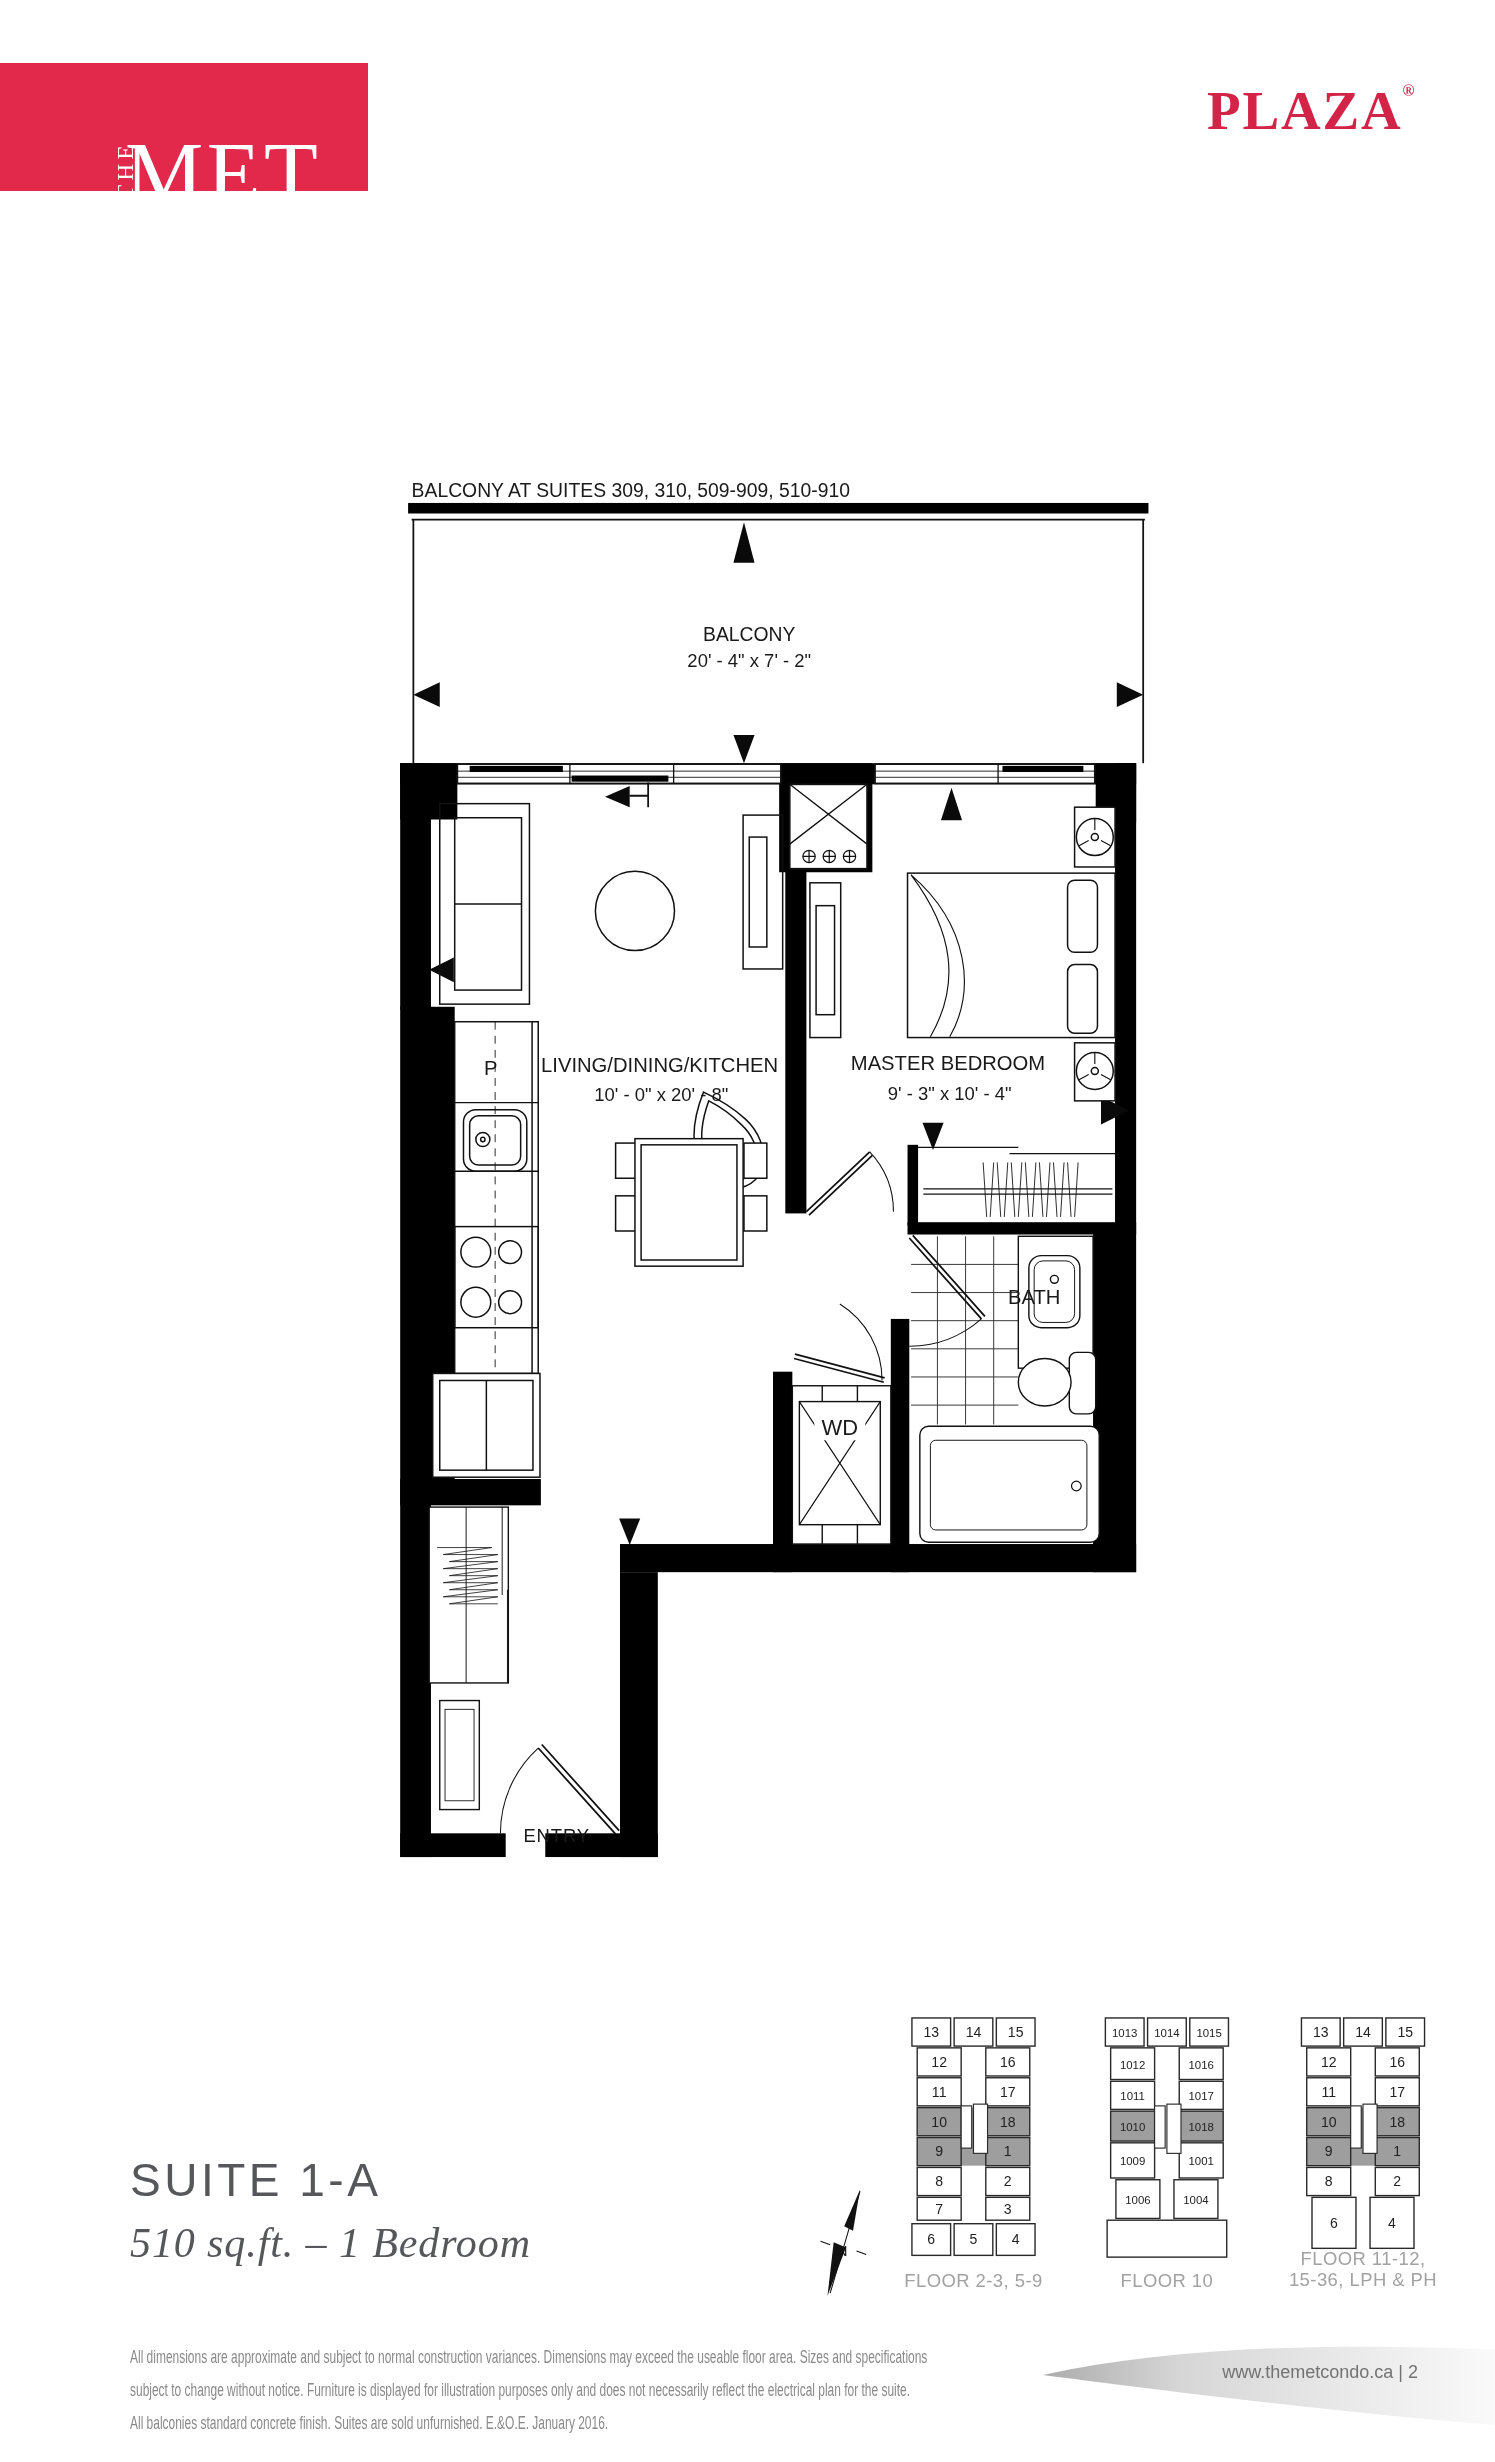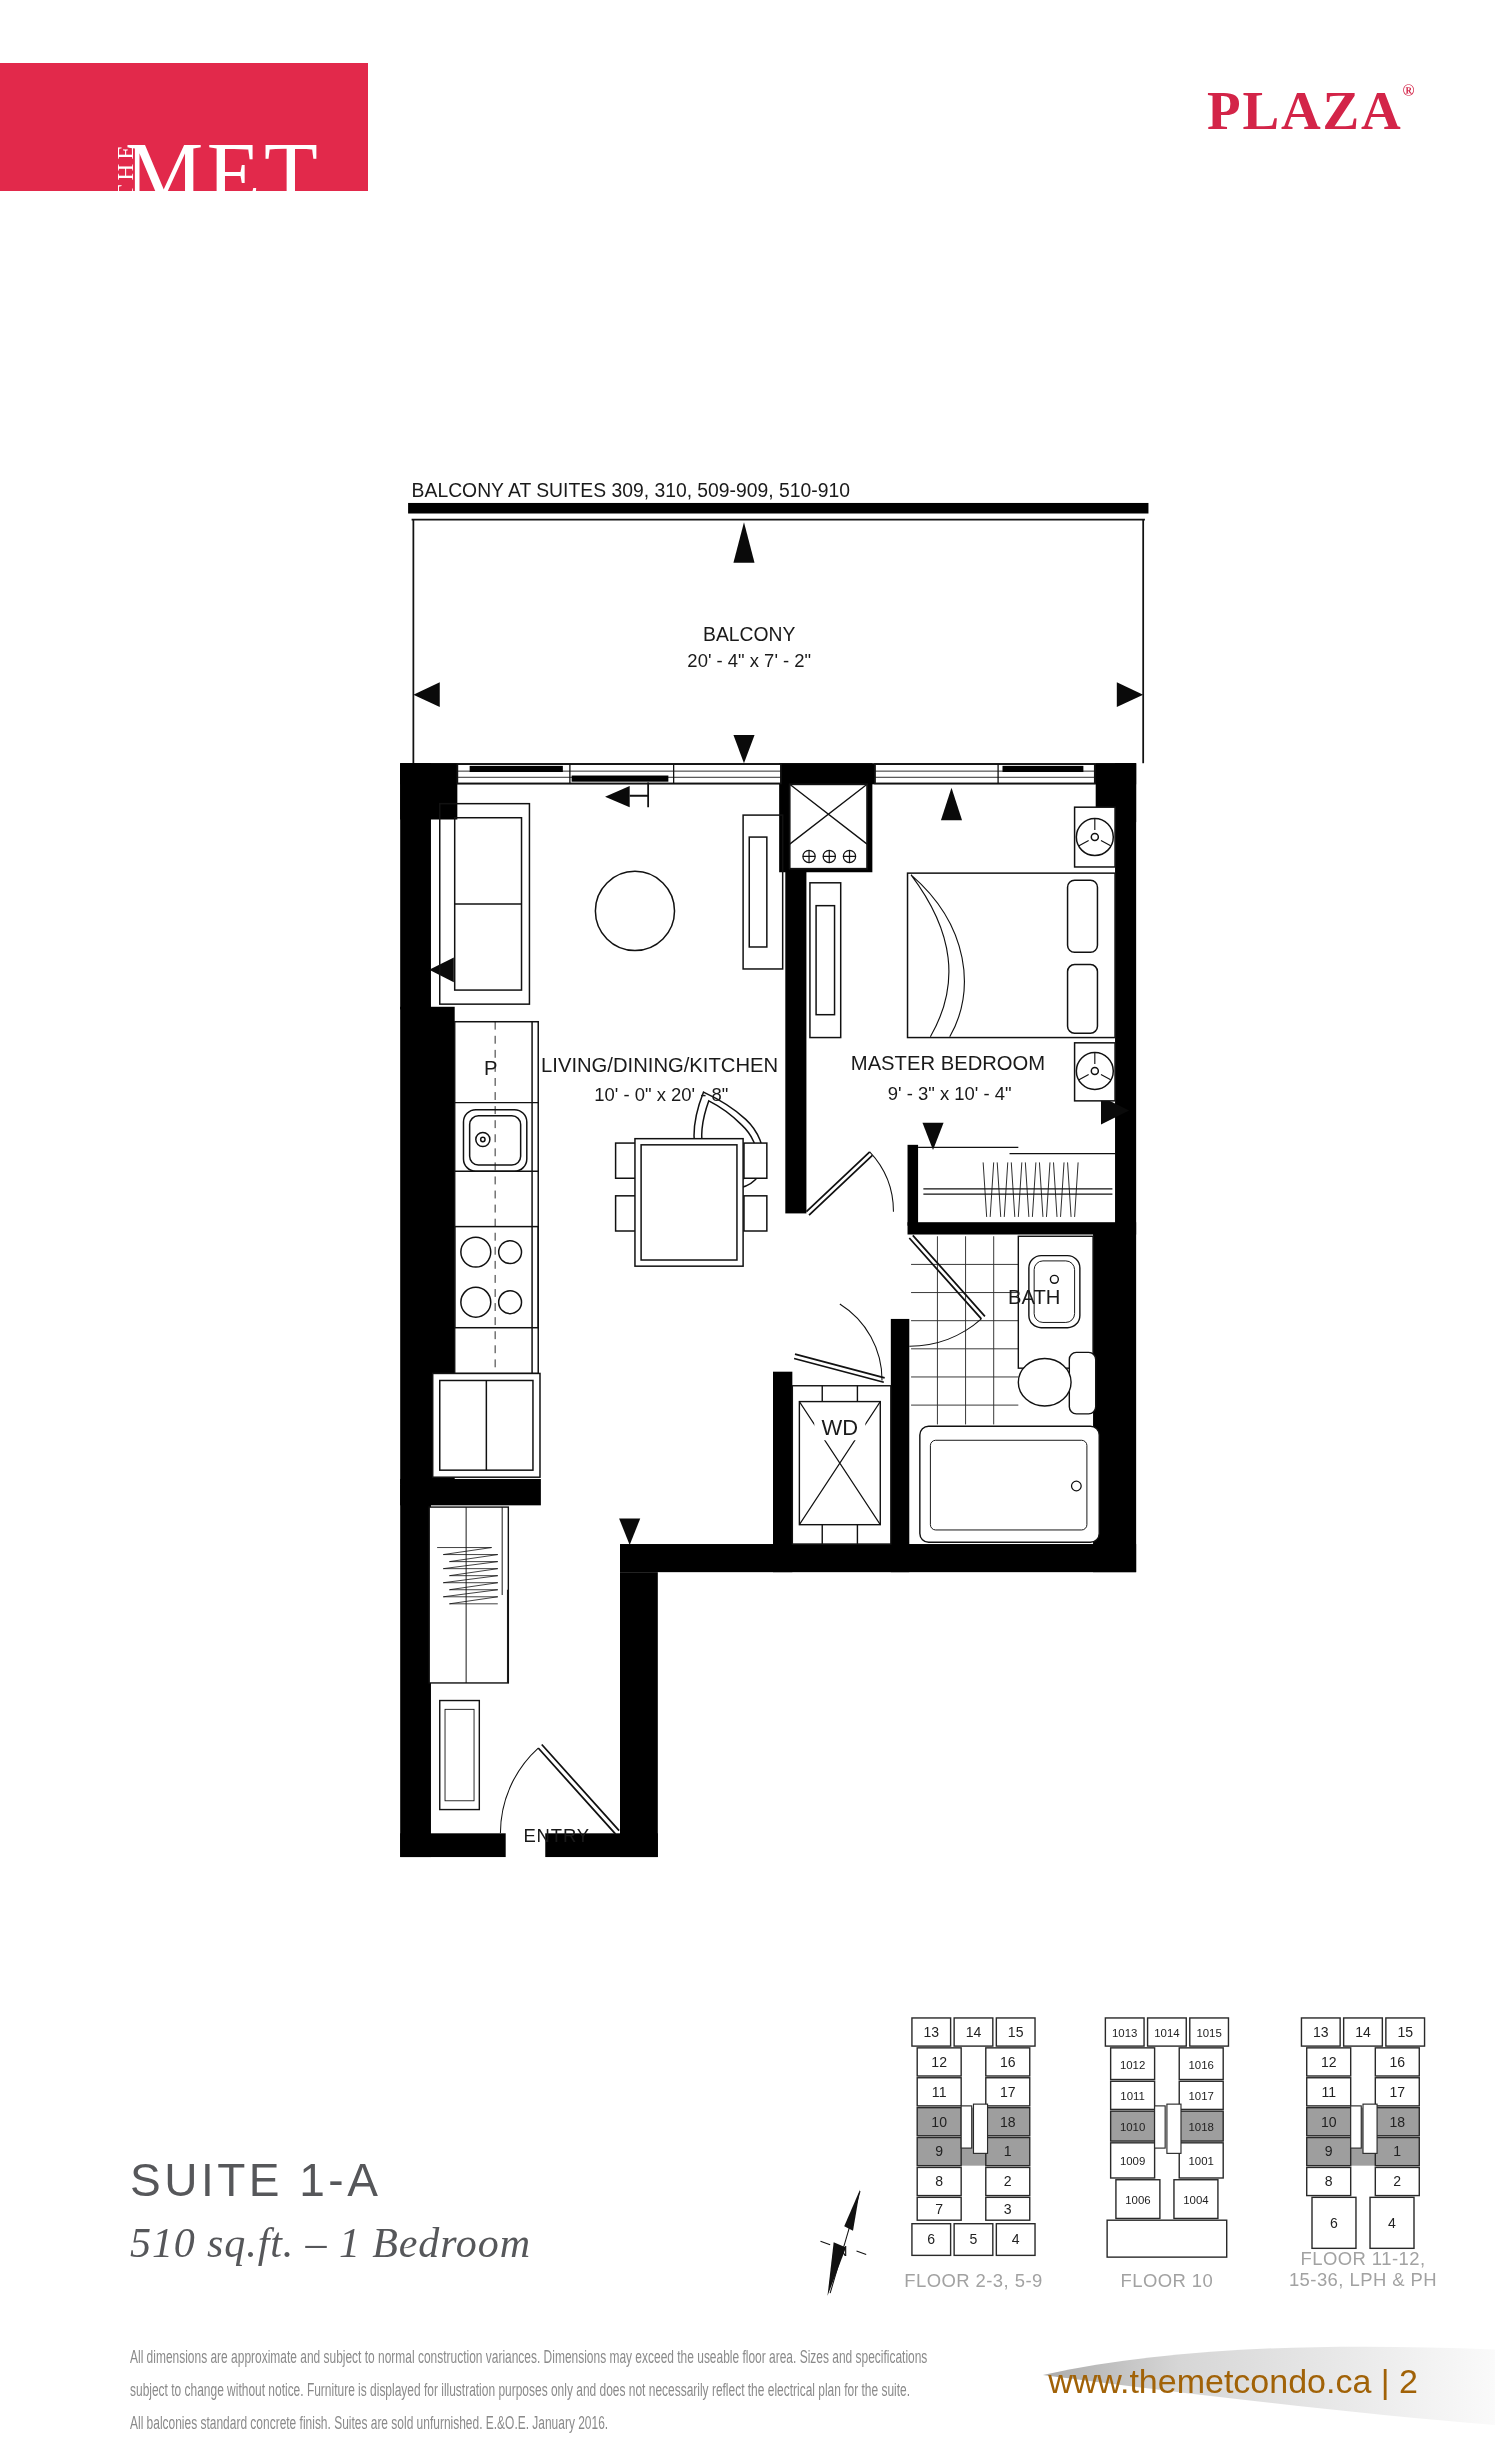"www.themetcondo.ca | 2" .footer { color: #a16207 -> #737373; font-size: 34px -> 18px }
